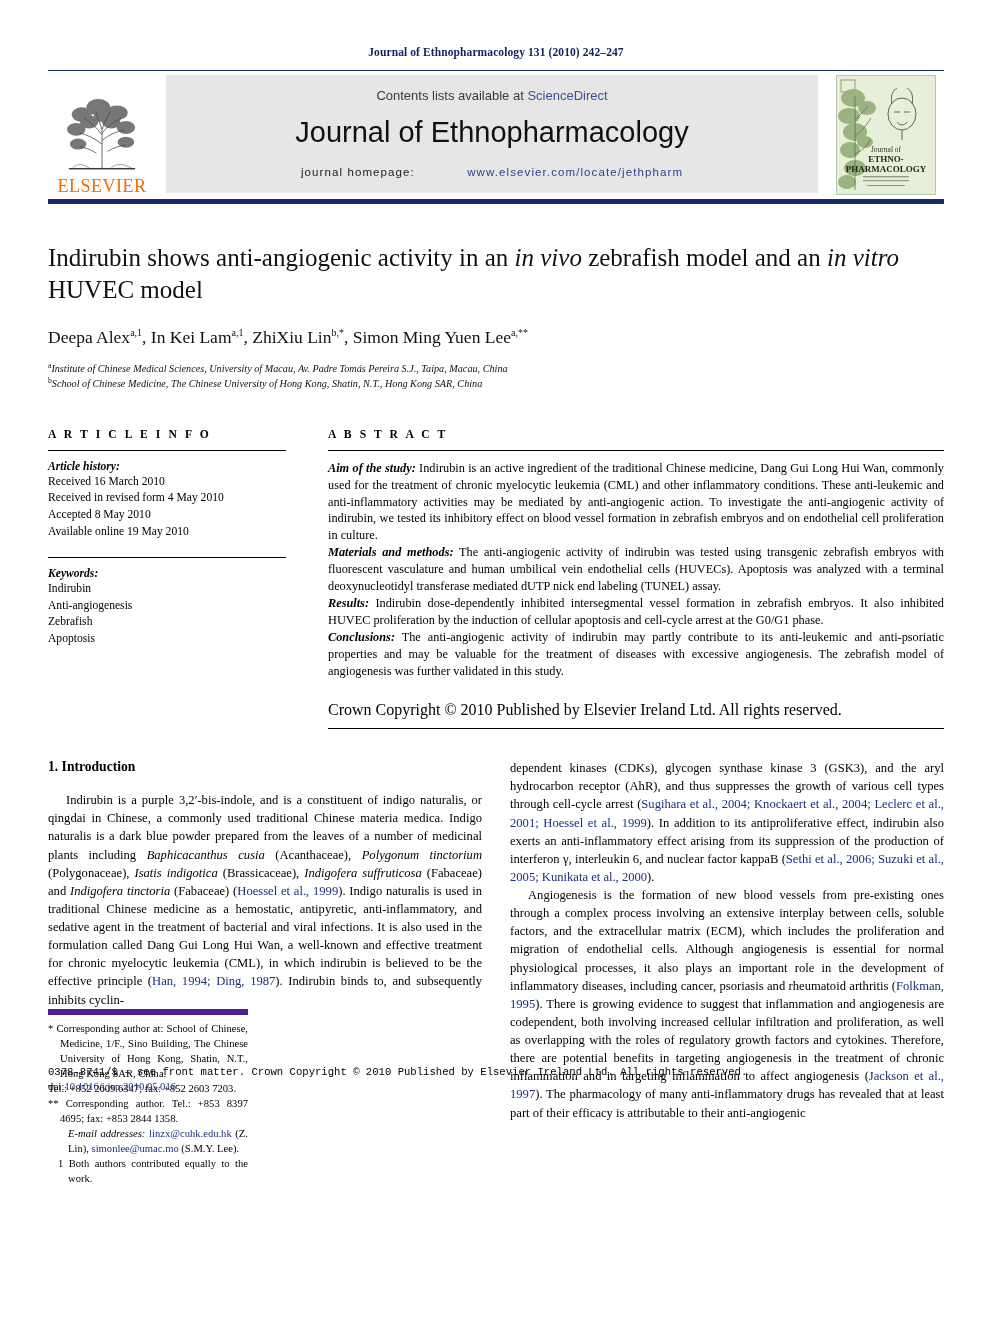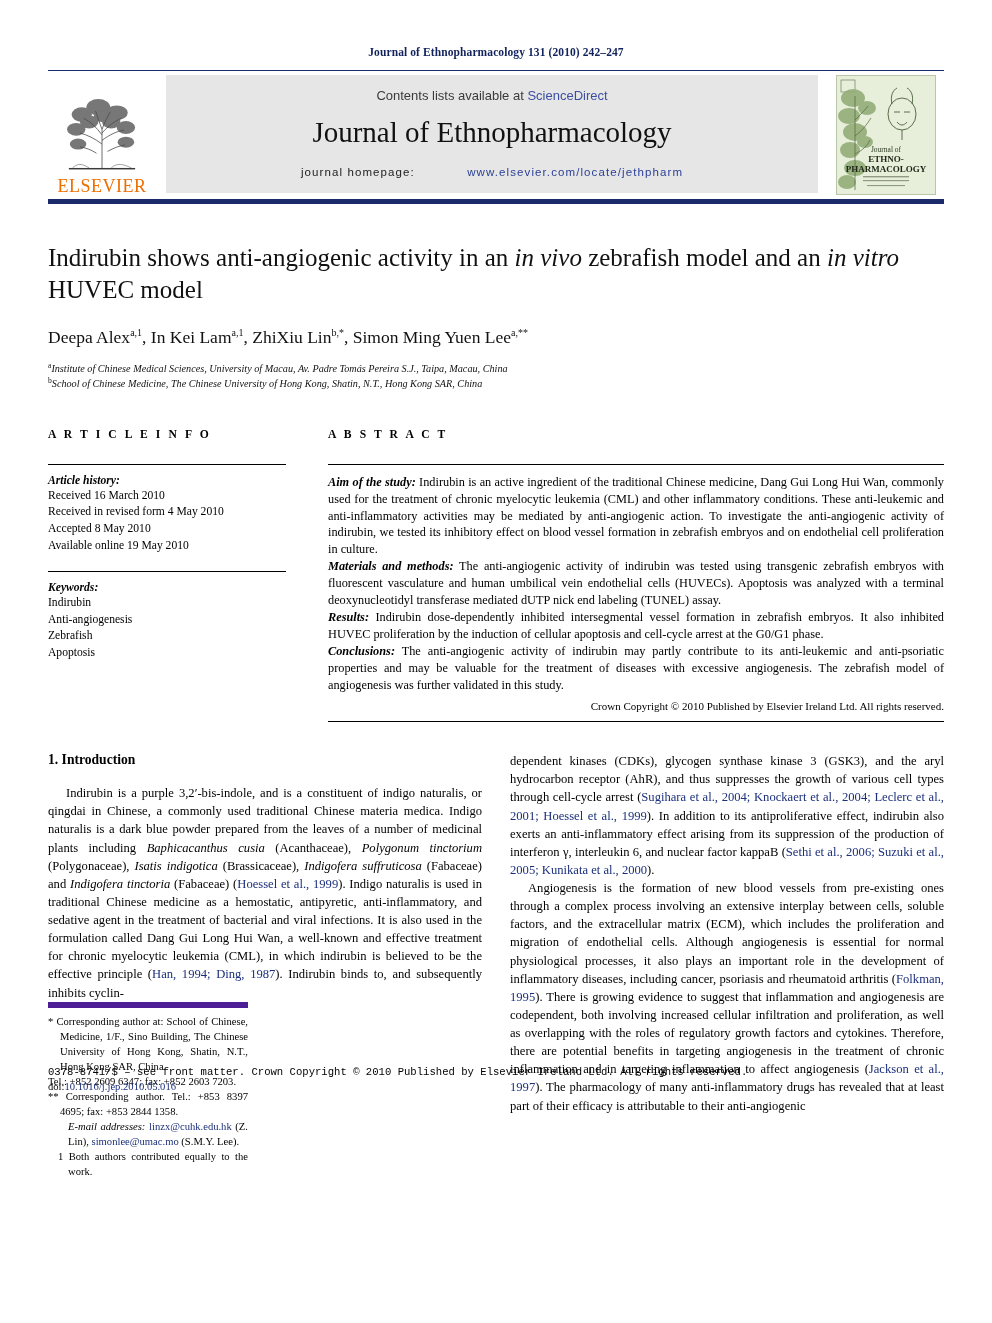"Journal of Ethnopharmacology" .journal-title { font-family: Liberation Serif, serif -> Liberation Sans, sans-serif }
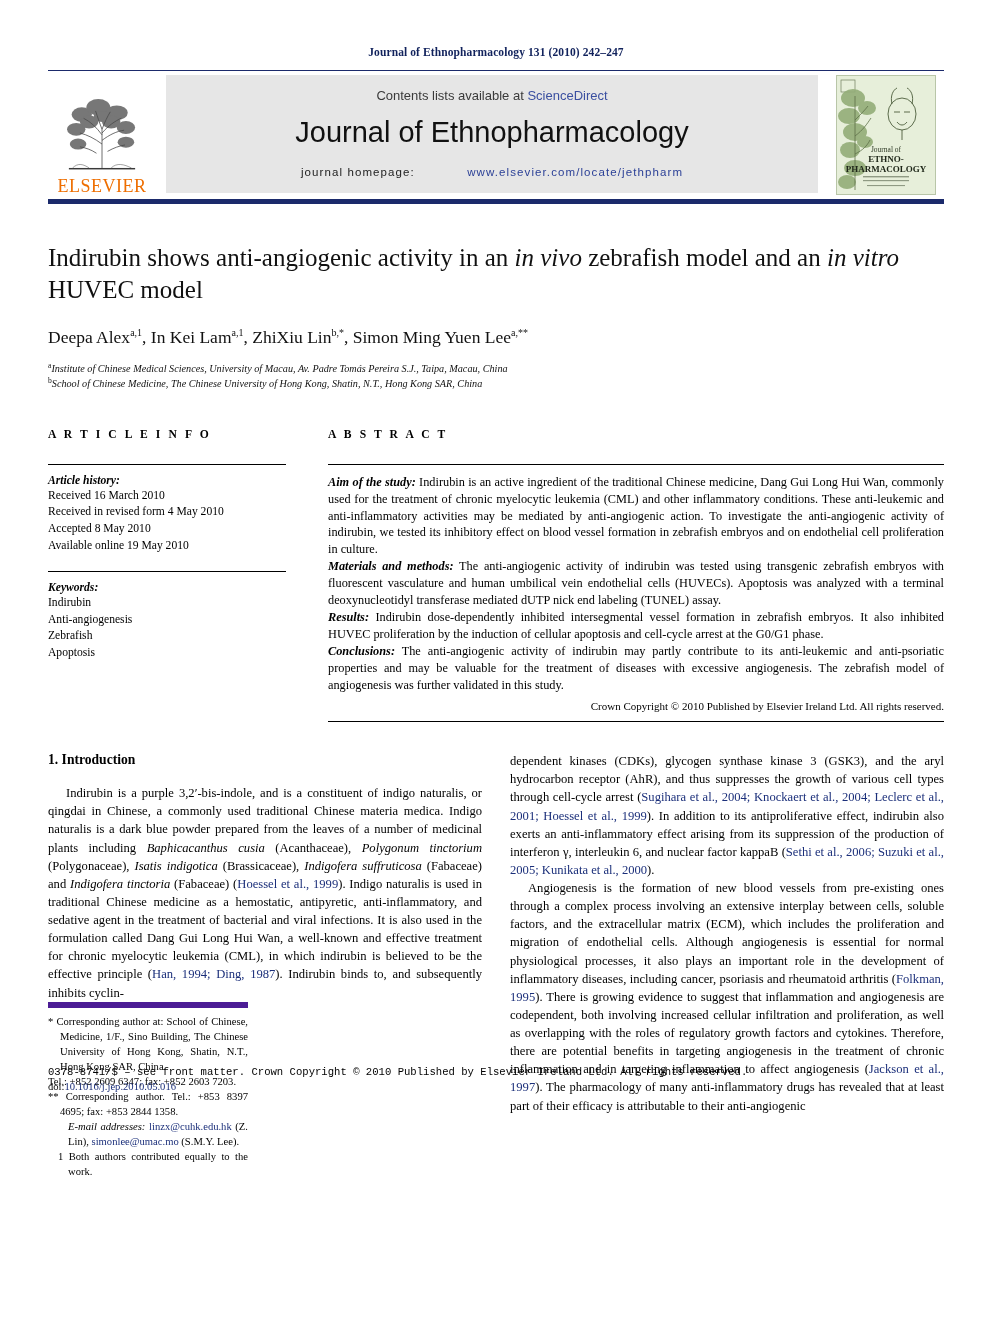"A R T I C" .sect-head { margin-bottom: 23px -> 9px }
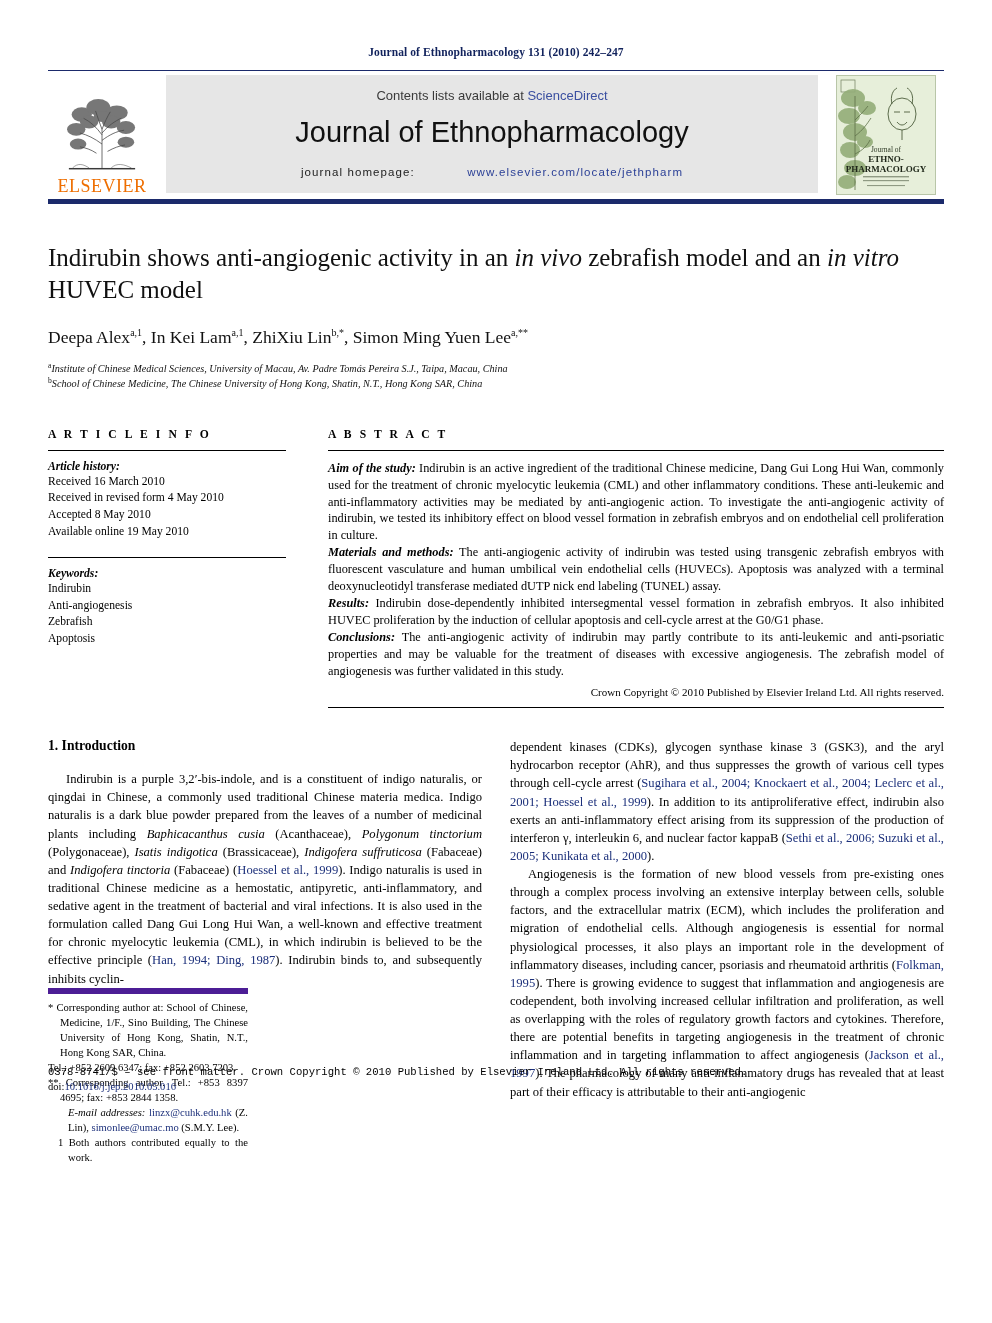"Crown Copyright © 2010 Published" .copyright-line { font-size: 11px -> 16px; margin-top: 6px -> 21px; text-align: right -> none }
